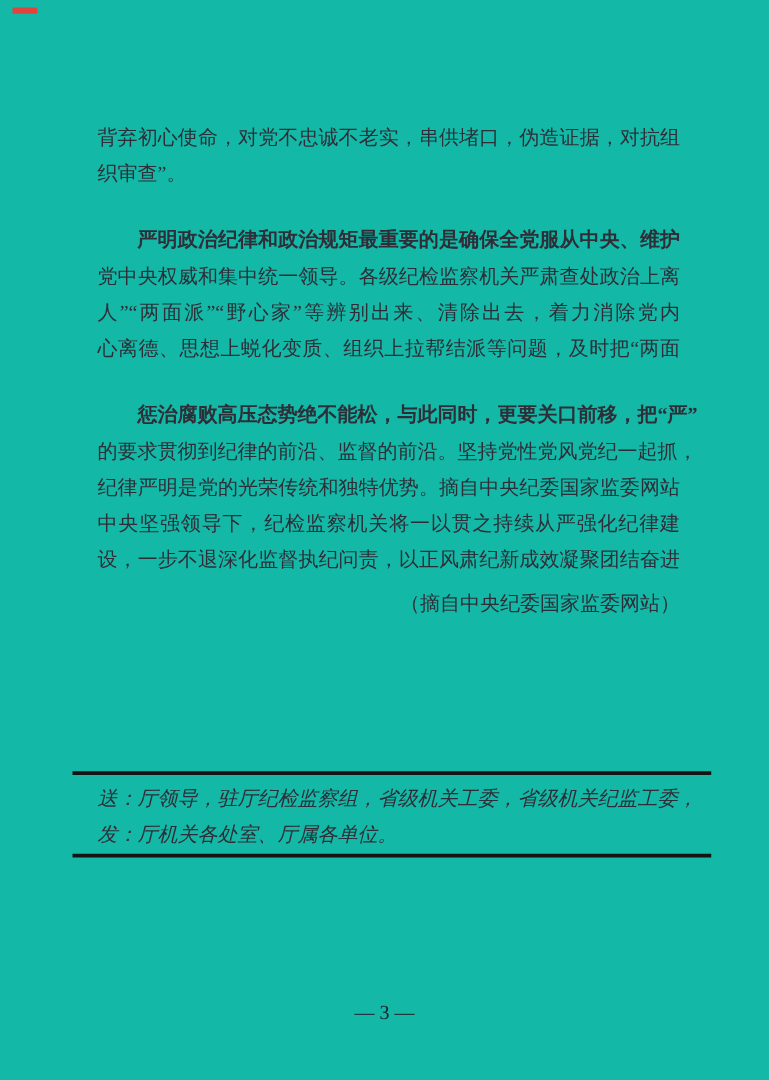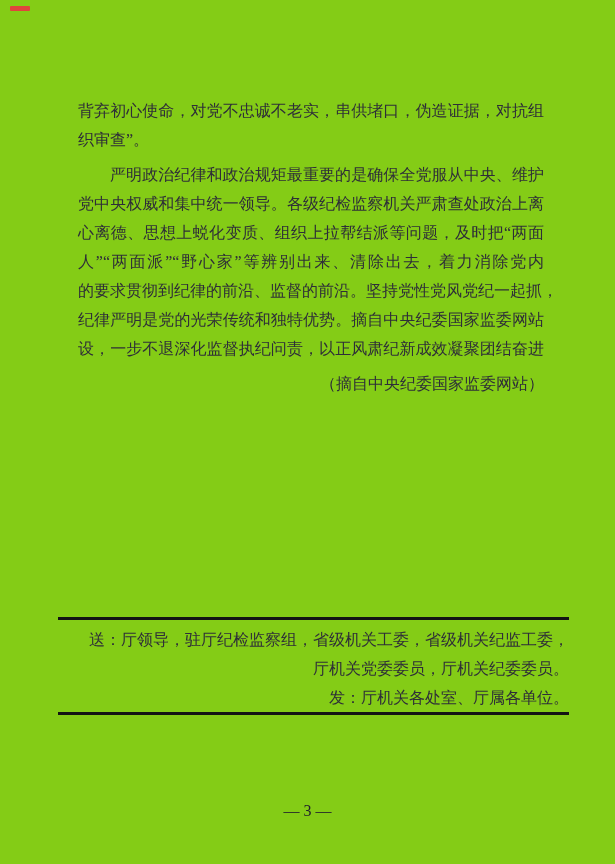"背弃初心使命，对党不忠诚不老实，串供堵口，伪造证据，对抗组" .page { background: #84cc16 -> #14b8a6 }
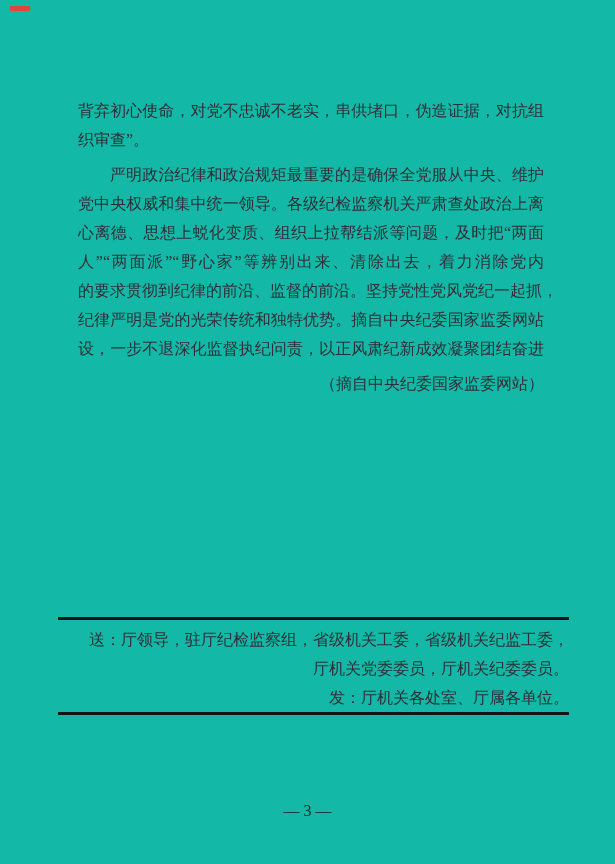"严明政治纪律和政治规矩最重要的是确保全党服从中央、维护" .para-start { font-weight: none -> bold; margin-top: 6px -> 24px }
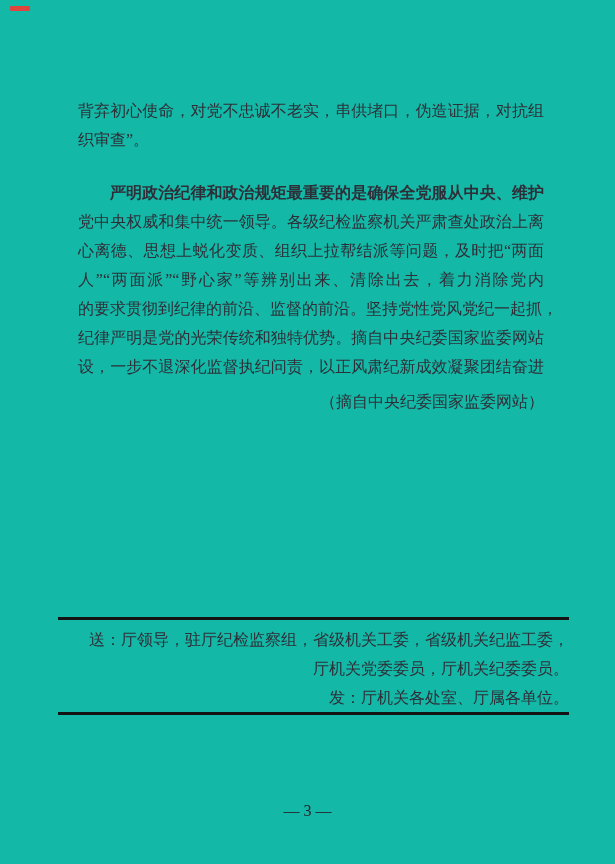"心离德、思想上蜕化变质、组织上拉帮结派等问题，及时把“两面" div.bline { order: before "人”“两面派”“野心家”等辨别出来、清除出去，着力消除党内" -> after "人”“两面派”“野心家”等辨别出来、清除出去，着力消除党内" }
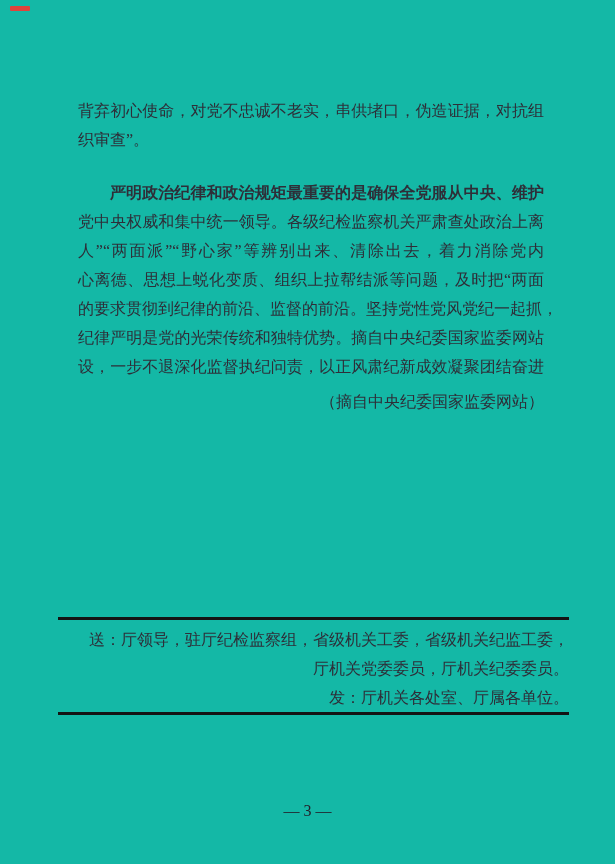"惩治腐败高压态势绝不能松，与此同时，更要关口前移，把“严”" div.bline { html: none -> <div>惩治腐败高压态势绝不能松，与此同时，更要关口前移，把“严”</div> }
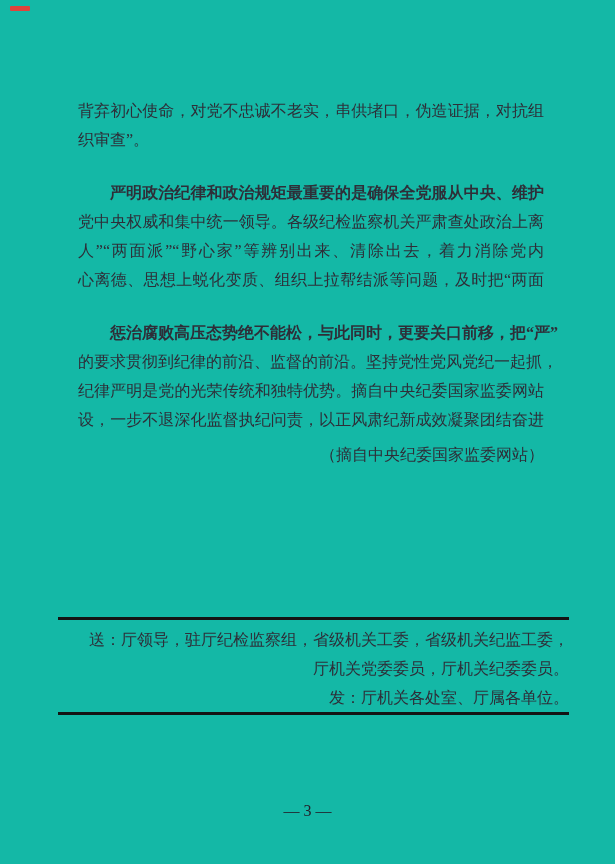"中央坚强领导下，纪检监察机关将一以贯之持续从严强化纪律建" div.bline { html: none -> <div>中央坚强领导下，纪检监察机关将一以贯之持续从严强化纪律建</div> }
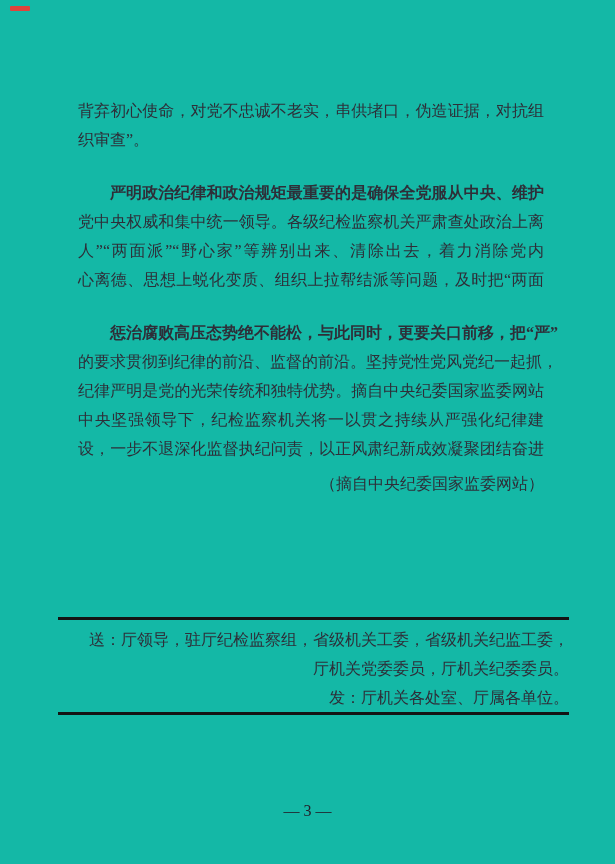"送：厅领导，驻厅纪检监察组，省级机关工委，省级机关纪监工委，" .dist-line { font-style: none -> italic; text-align: right -> left }
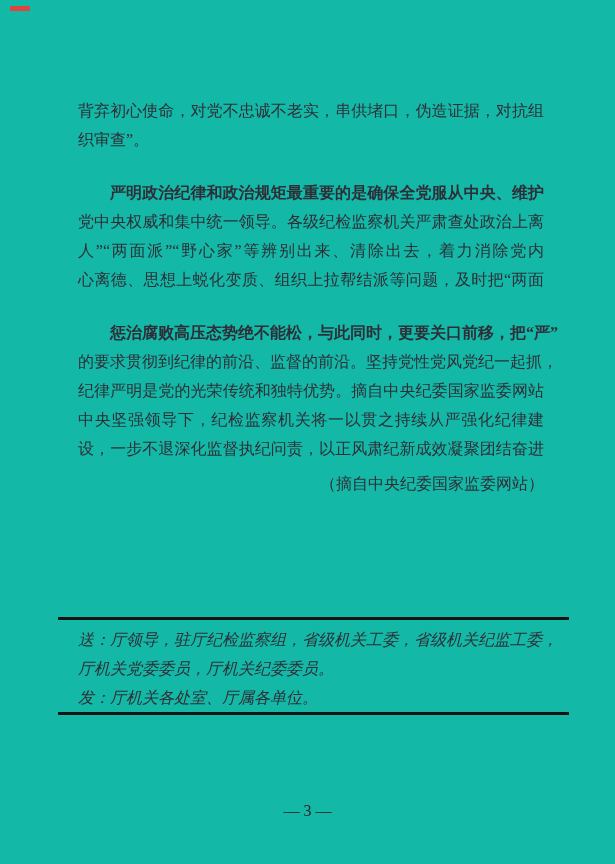"厅机关党委委员，厅机关纪委委员。" div.dist-line { html: <div>厅机关党委委员，厅机关纪委委员。</div> -> none }
